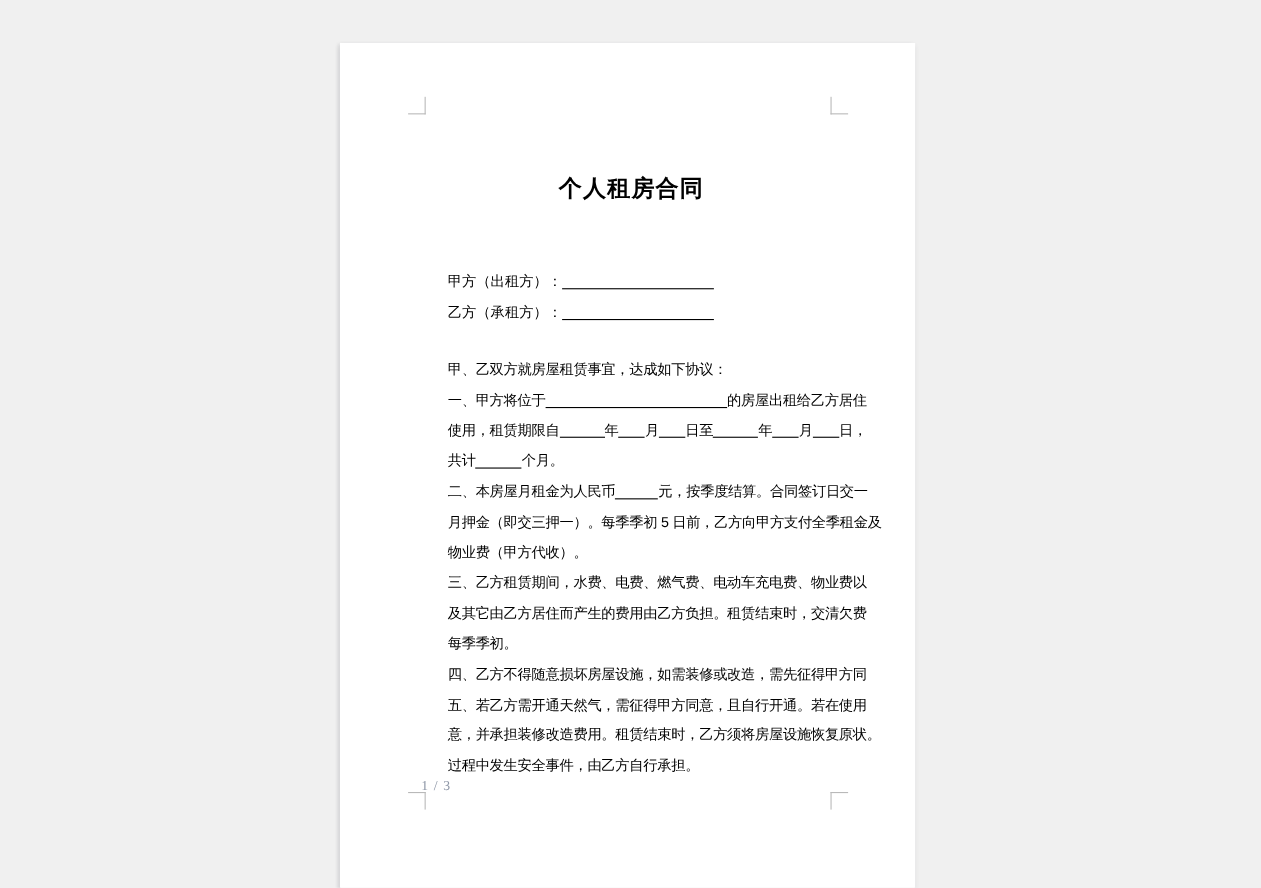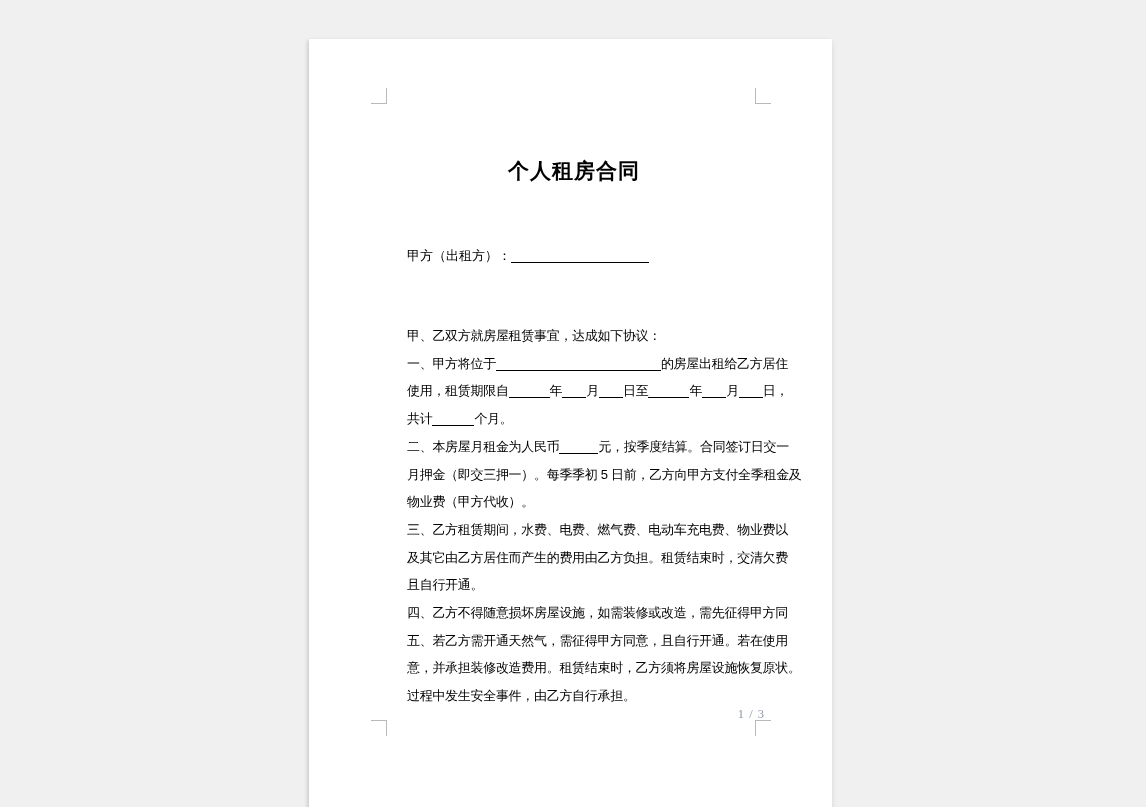"乙方（承租方）：" div.line { html: none -> <div><span>乙方（承租方）：</span><span></span></div> }
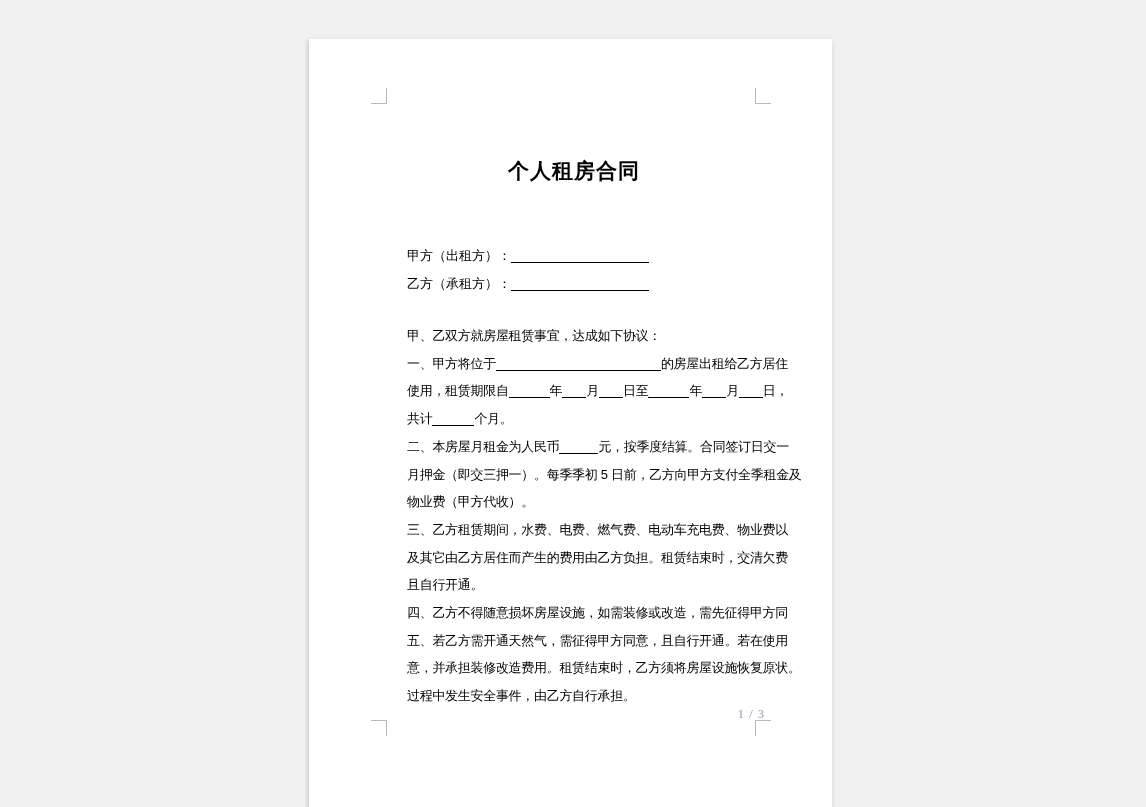"且自行开通。" span { text: 且自行开通 -> 每季季初 }
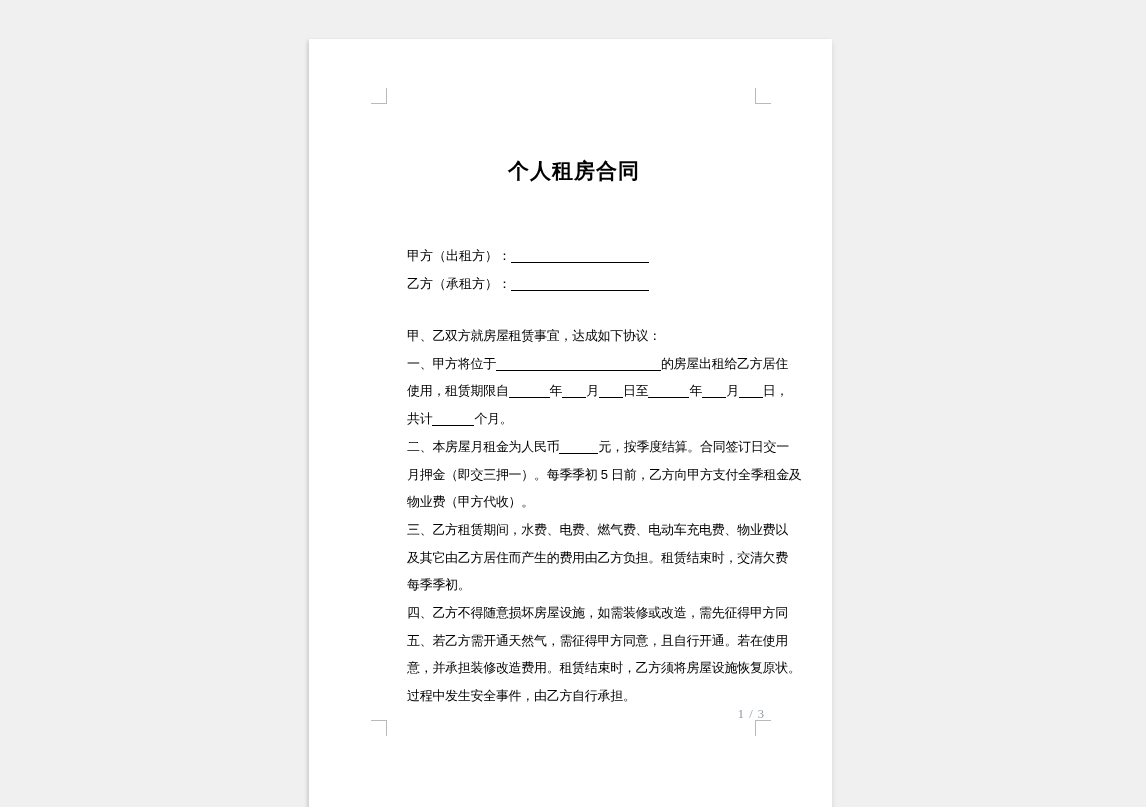"1 / 3" .pageno { text-align: right -> left }
